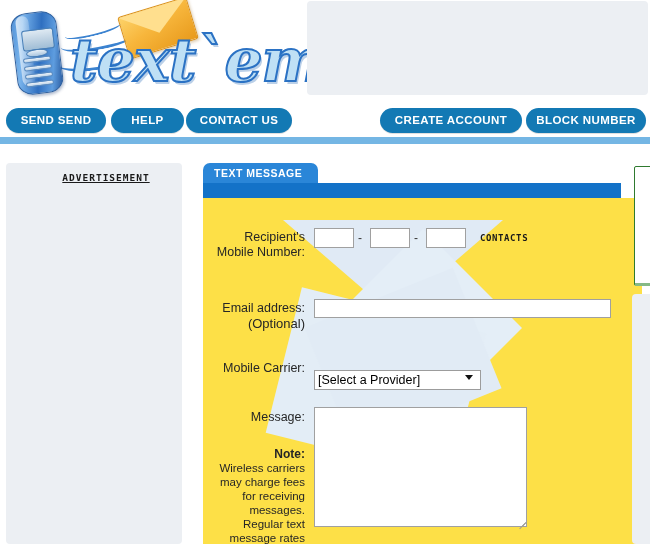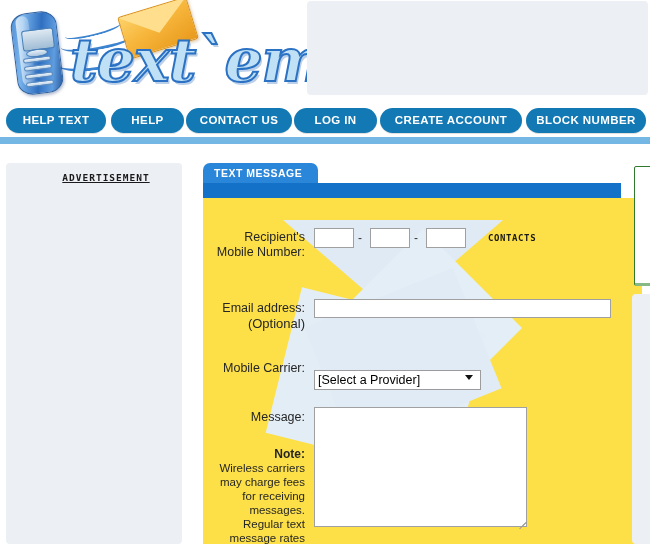"HELP TEXT" div.nav-btn { text: HELP TEXT -> SEND SEND }
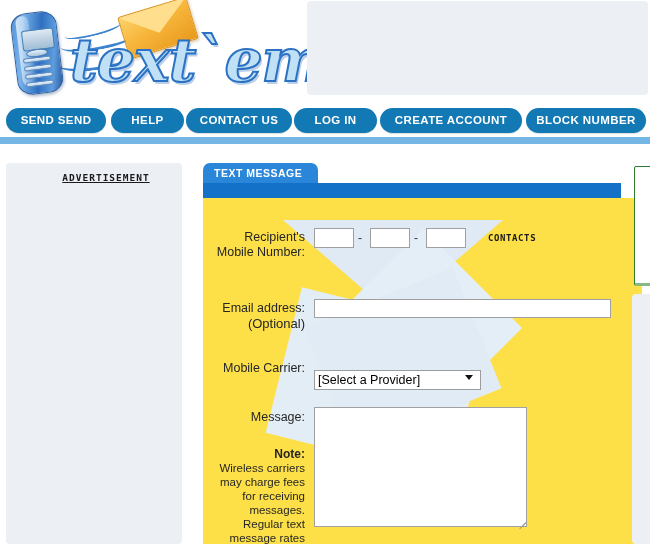"LOG IN" div.nav-btn { html: <div>LOG IN</div> -> none }
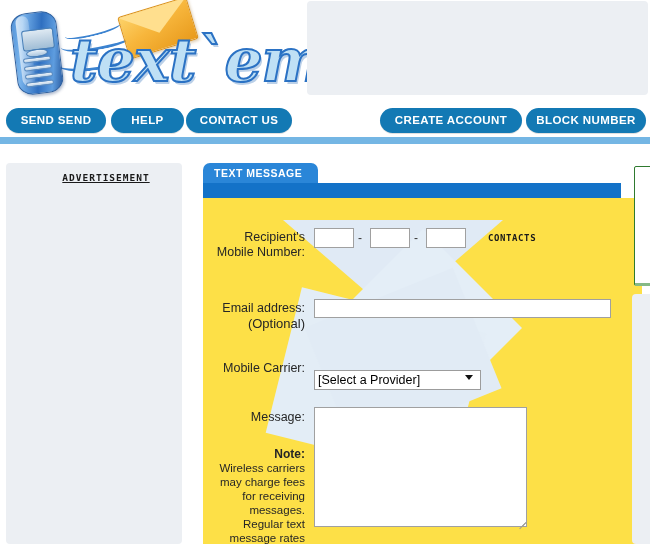"CONTACTS" #contacts-link { margin-left: 8px -> none }
